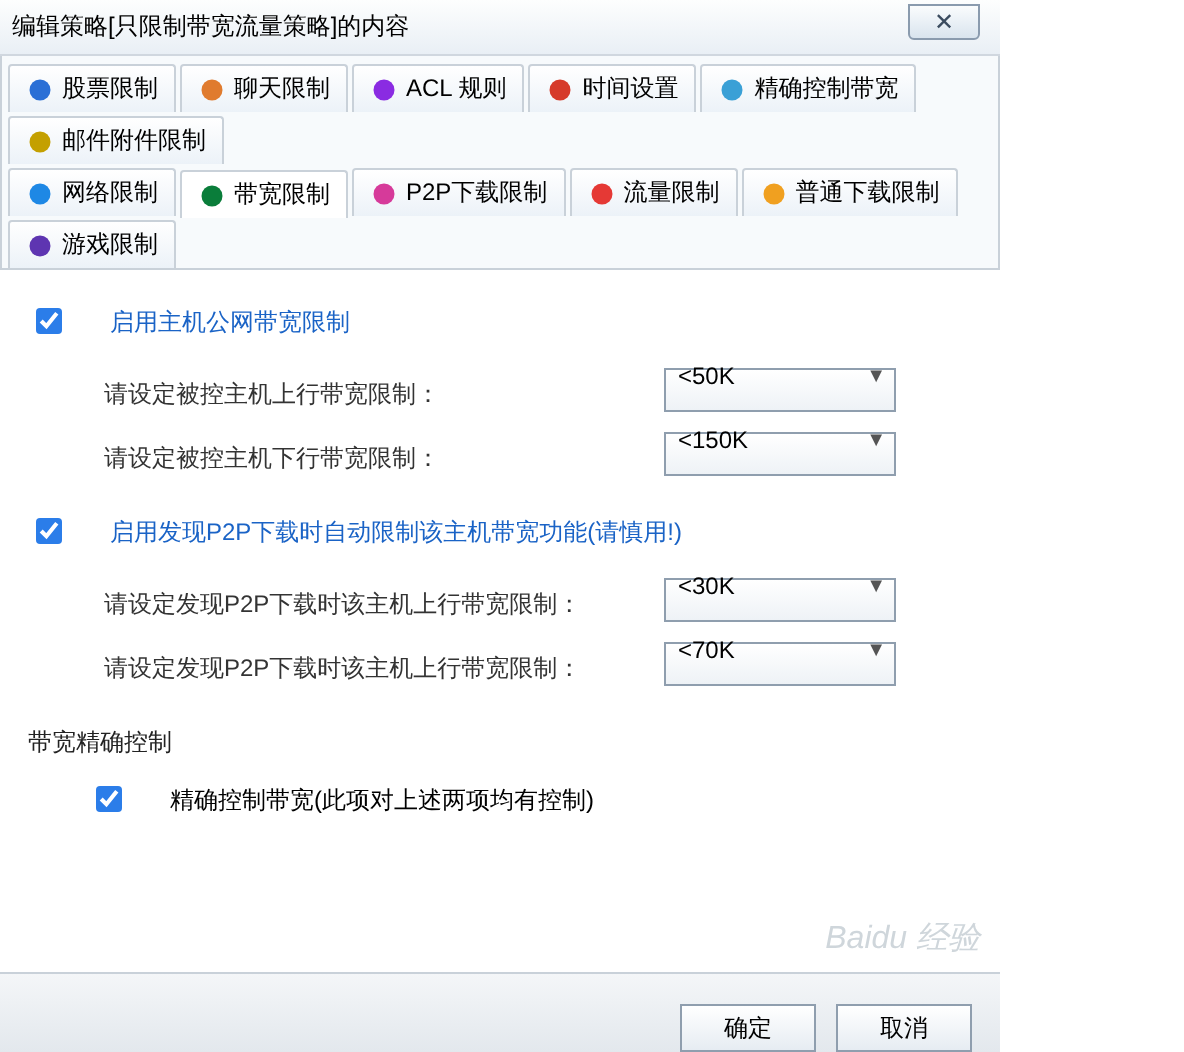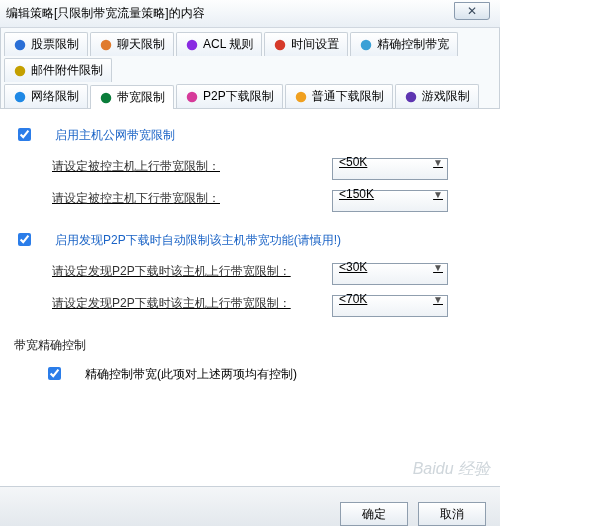"流量限制" div.tab { html: none -> <div> <svg> <circle></circle> </svg> <span>流量限制</span> </div> }
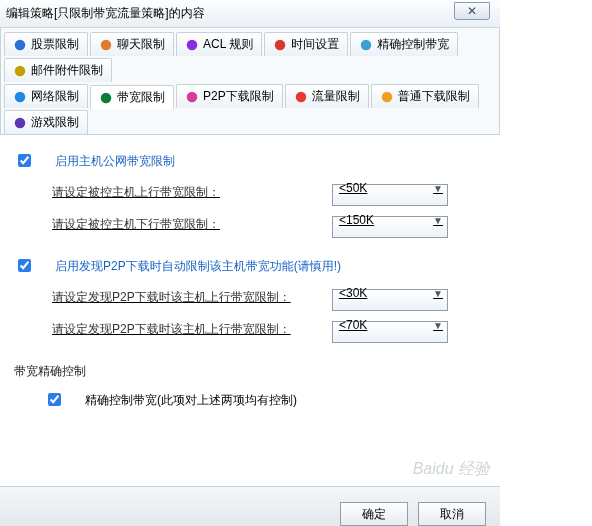"请设定被控主机上行带宽限制：" .field-row { align-items: flex-start -> flex-end; text-decoration: underline -> none }
